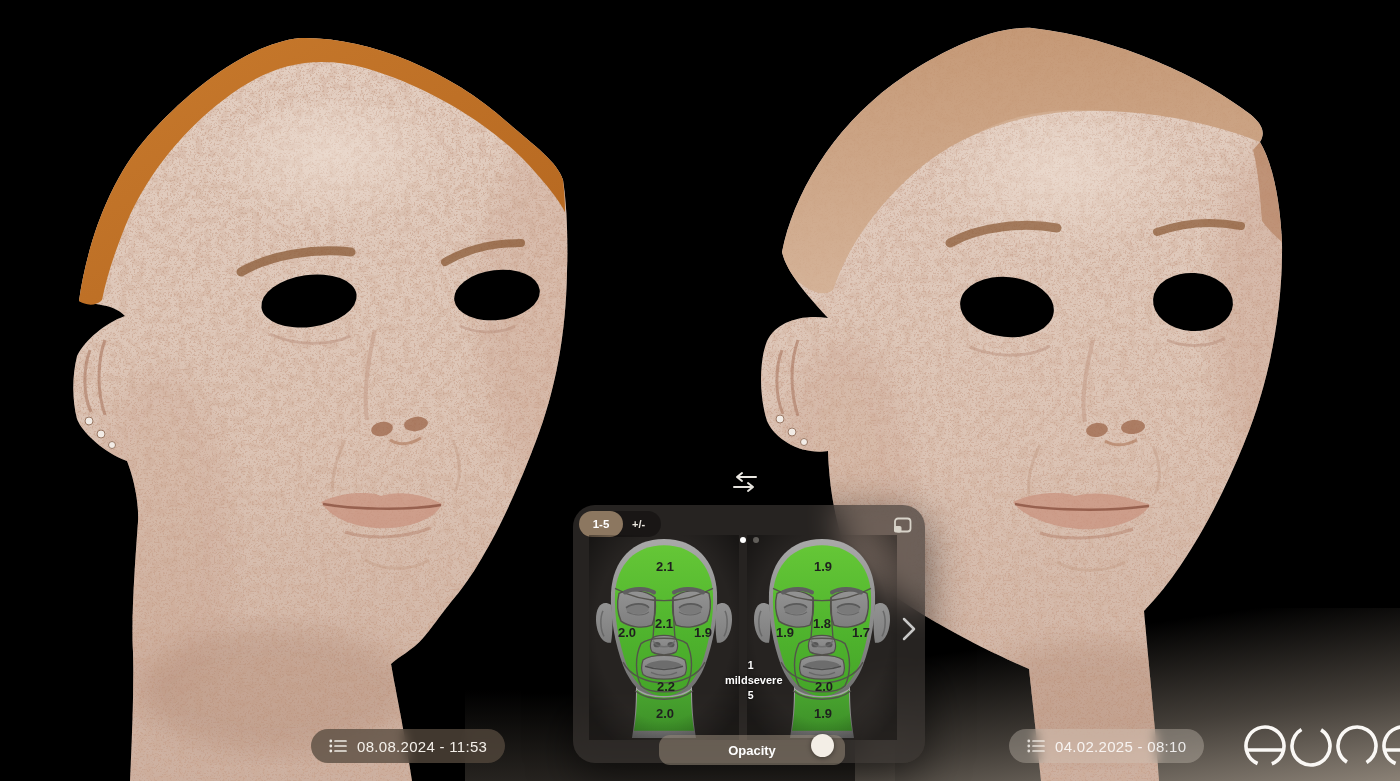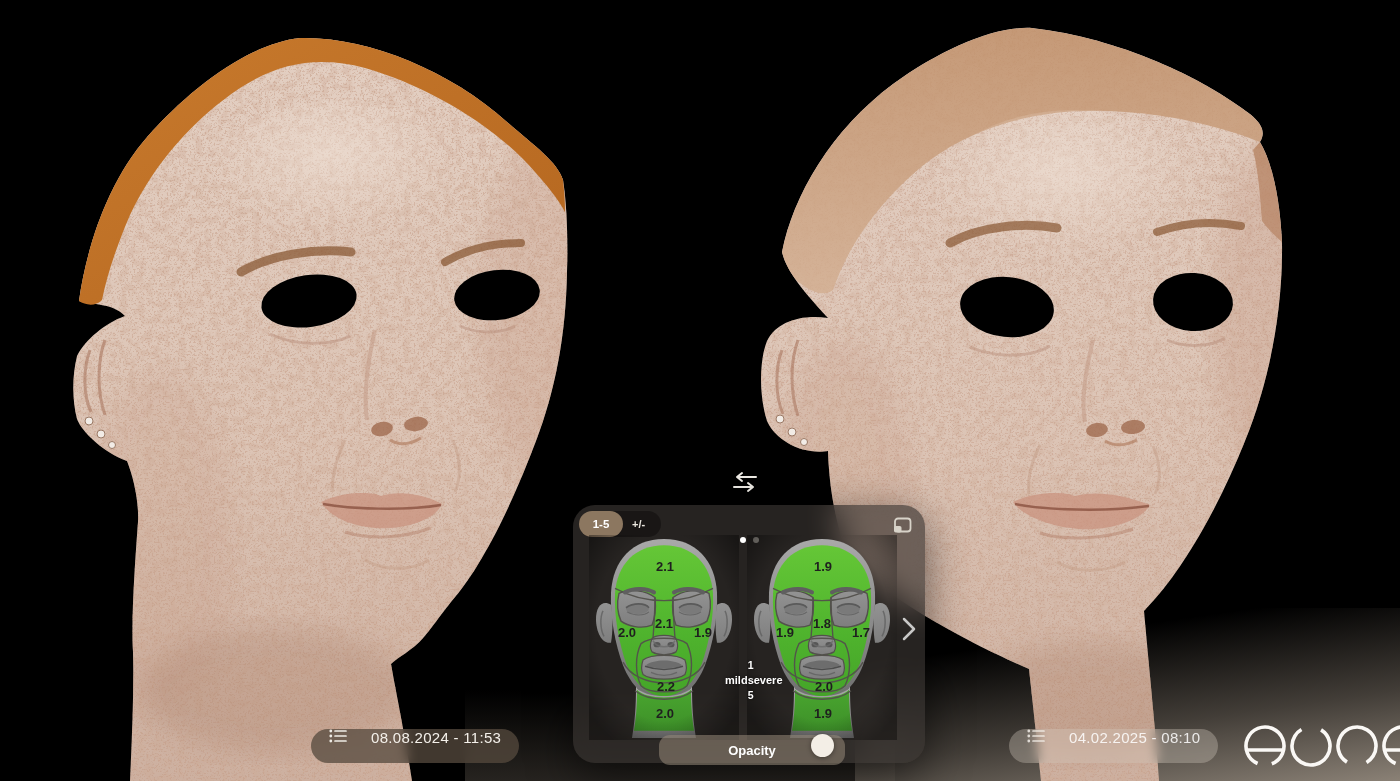"08.08.2024 - 11:53" .badge { align-items: none -> center; gap: 24px -> 10px }
